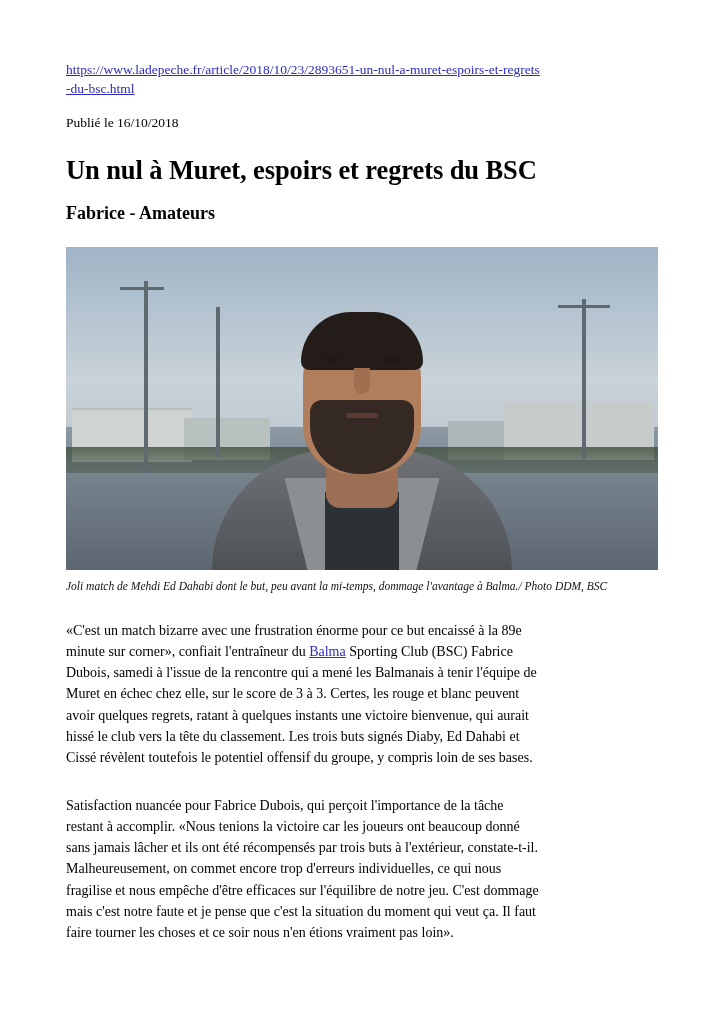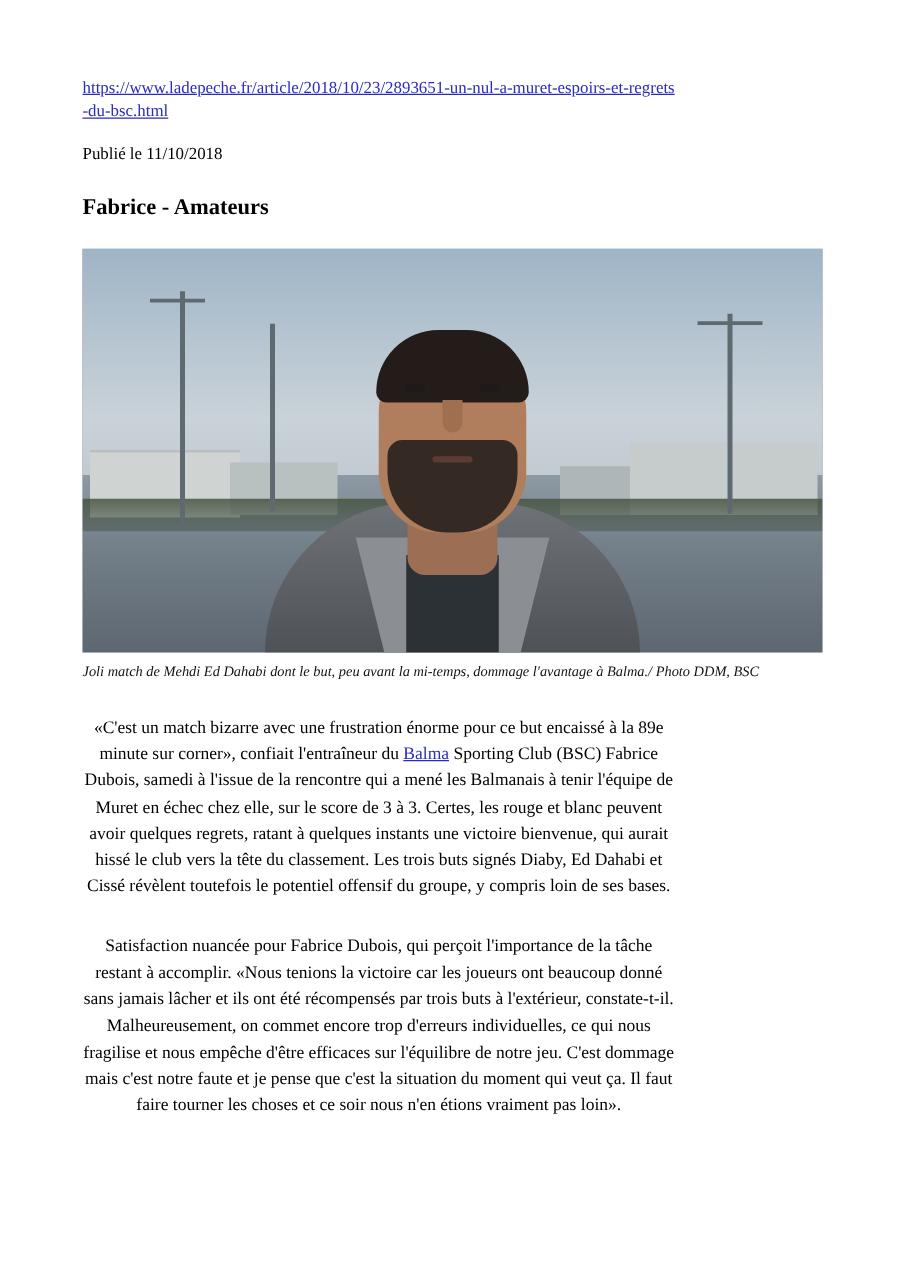"Publié le 11/10/2018" p.pubdate { text: 11/10/2018 -> 16/10/2018 }
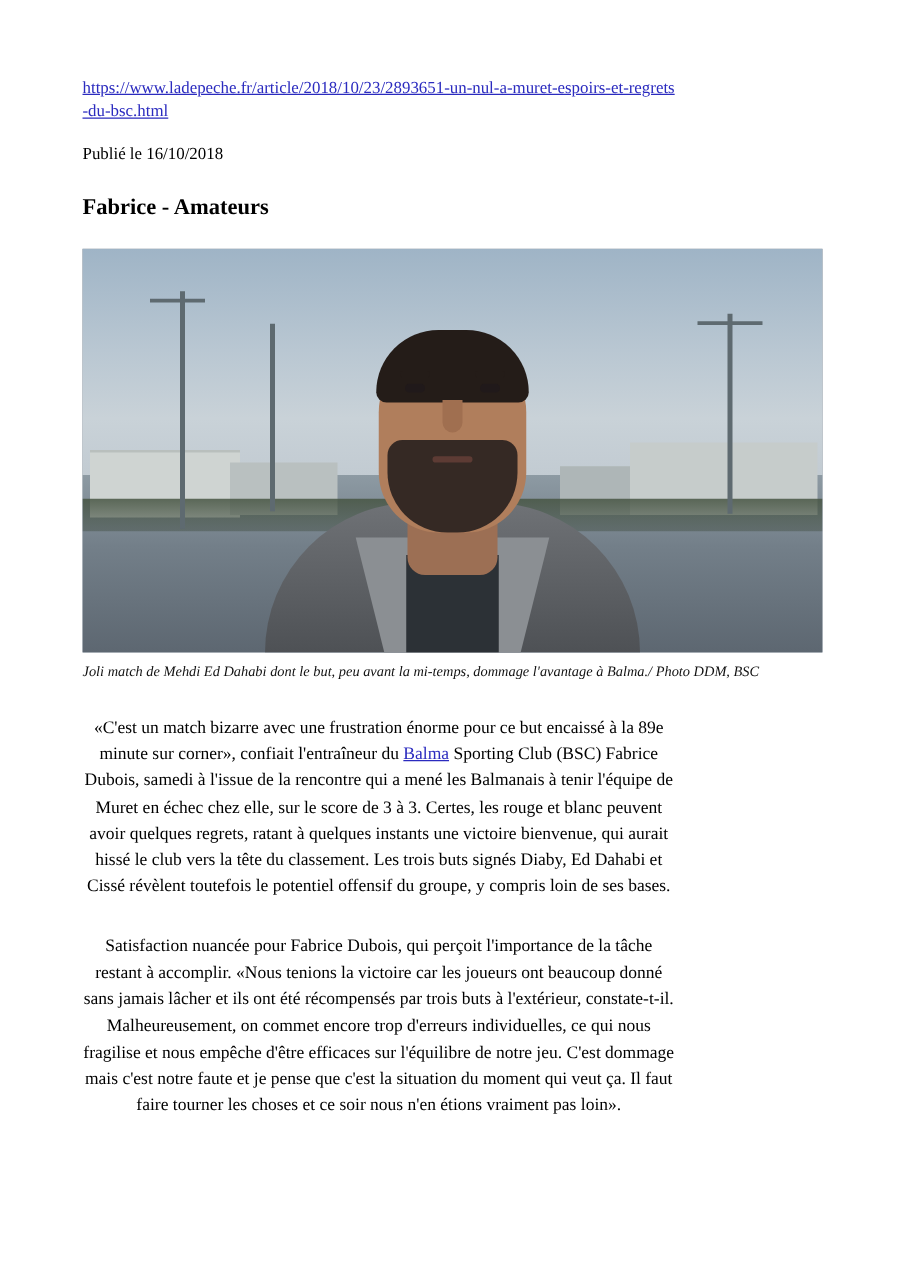"Un nul à Muret, espoirs" h1.headline { html: none -> <h1>Un nul à Muret, espoirs et regrets du BSC</h1> }
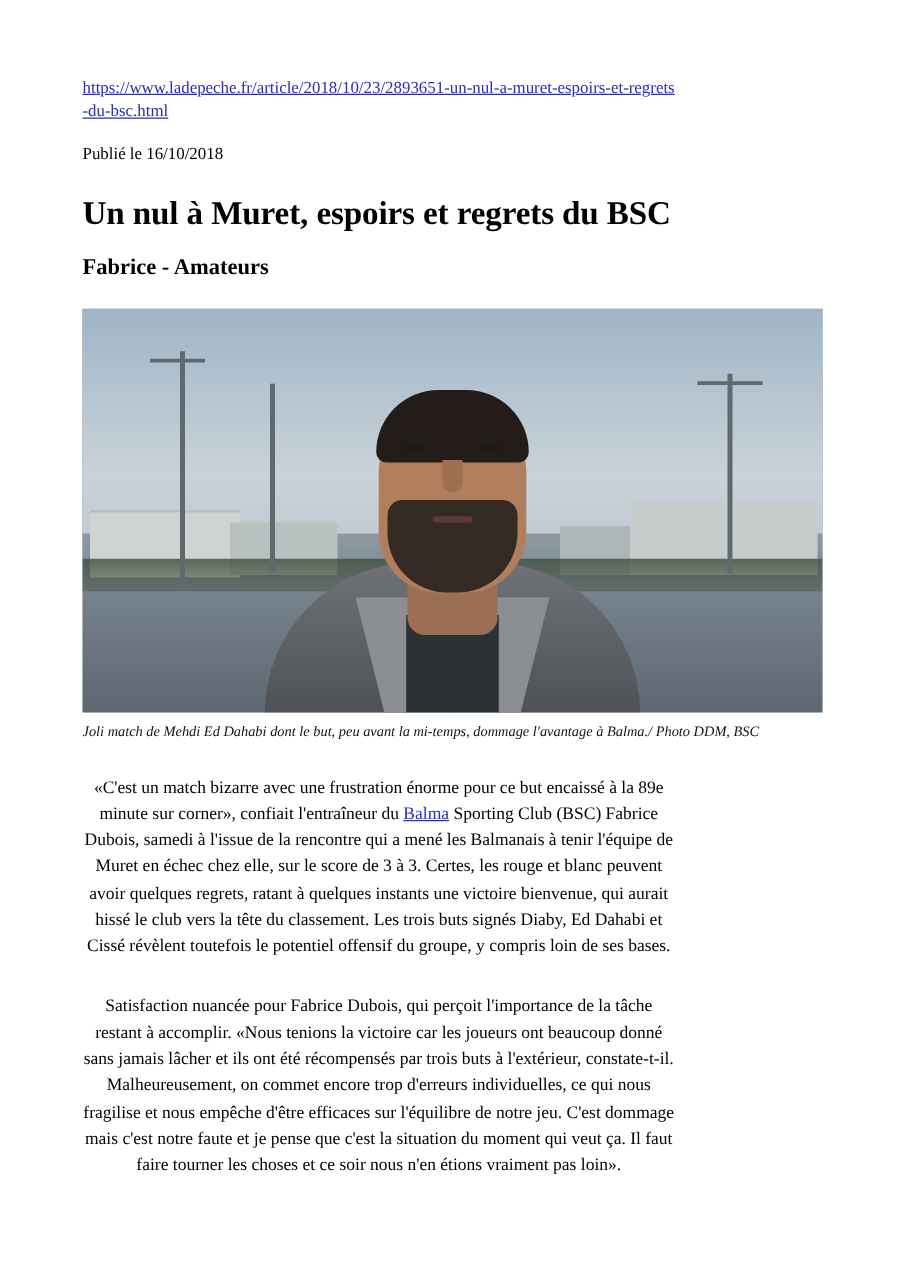"«C'est un match bizarre avec" p.body { text-align: center -> left }
